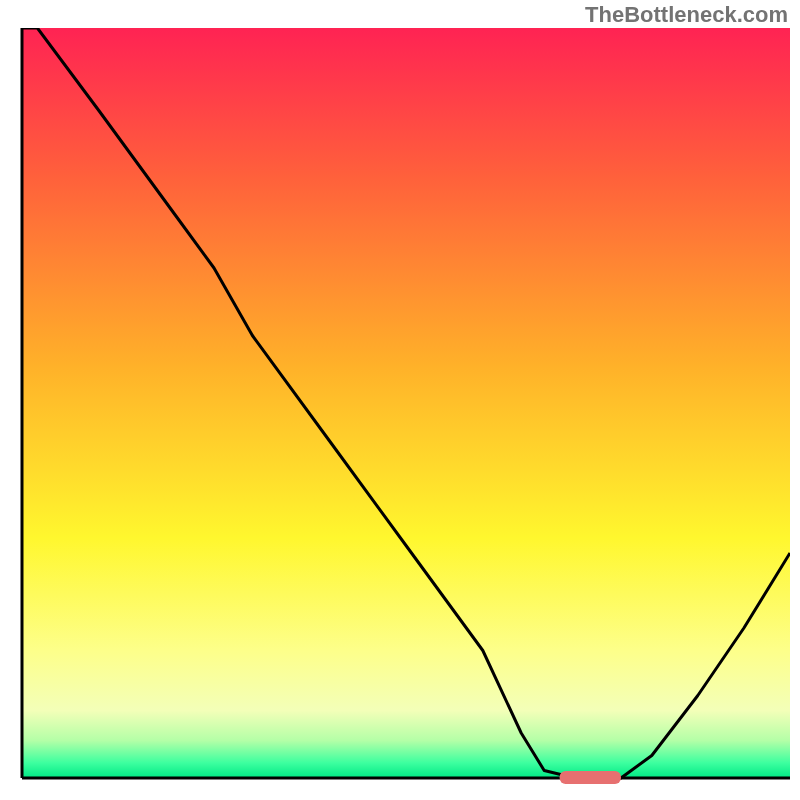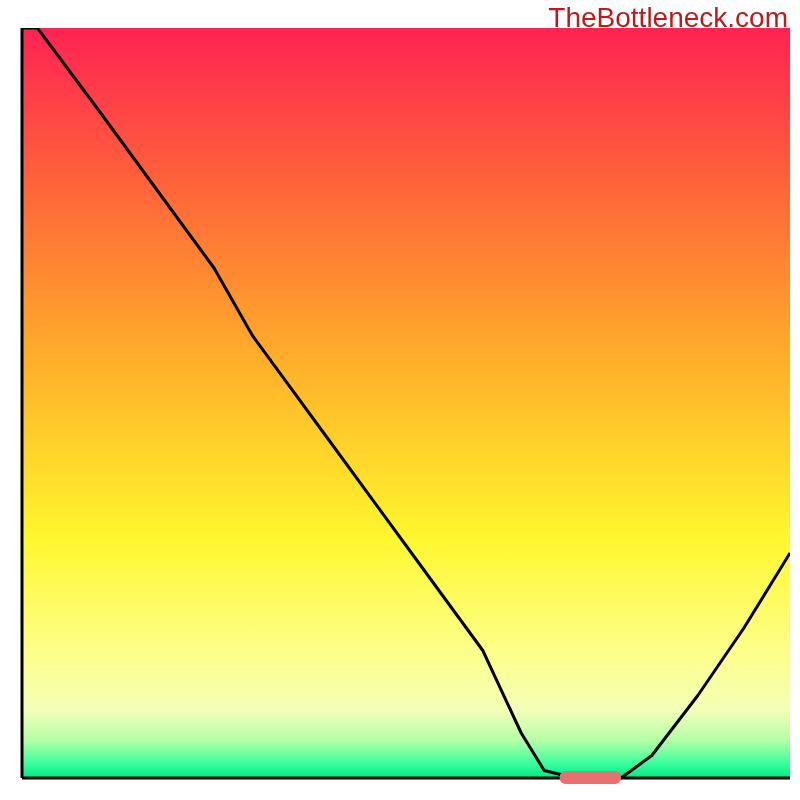"TheBottleneck.com" .watermark { color: #b91c1c -> #737373; font-size: 28px -> 22px; font-weight: normal -> bold }
